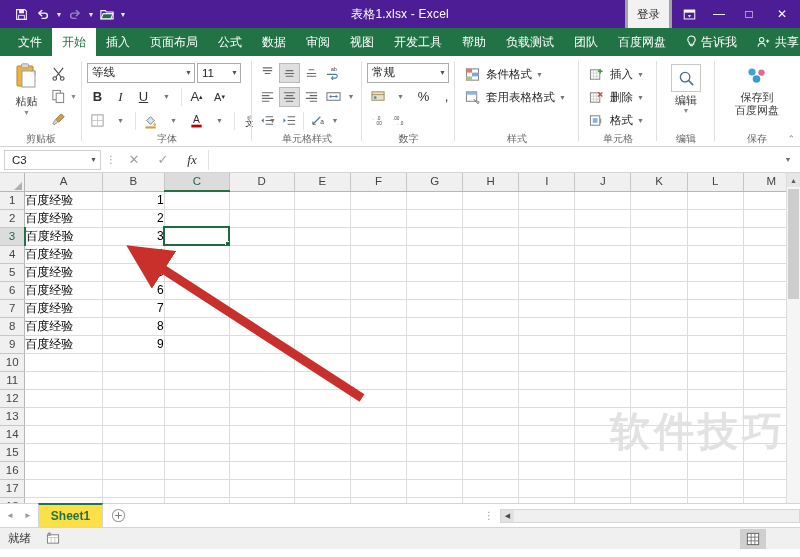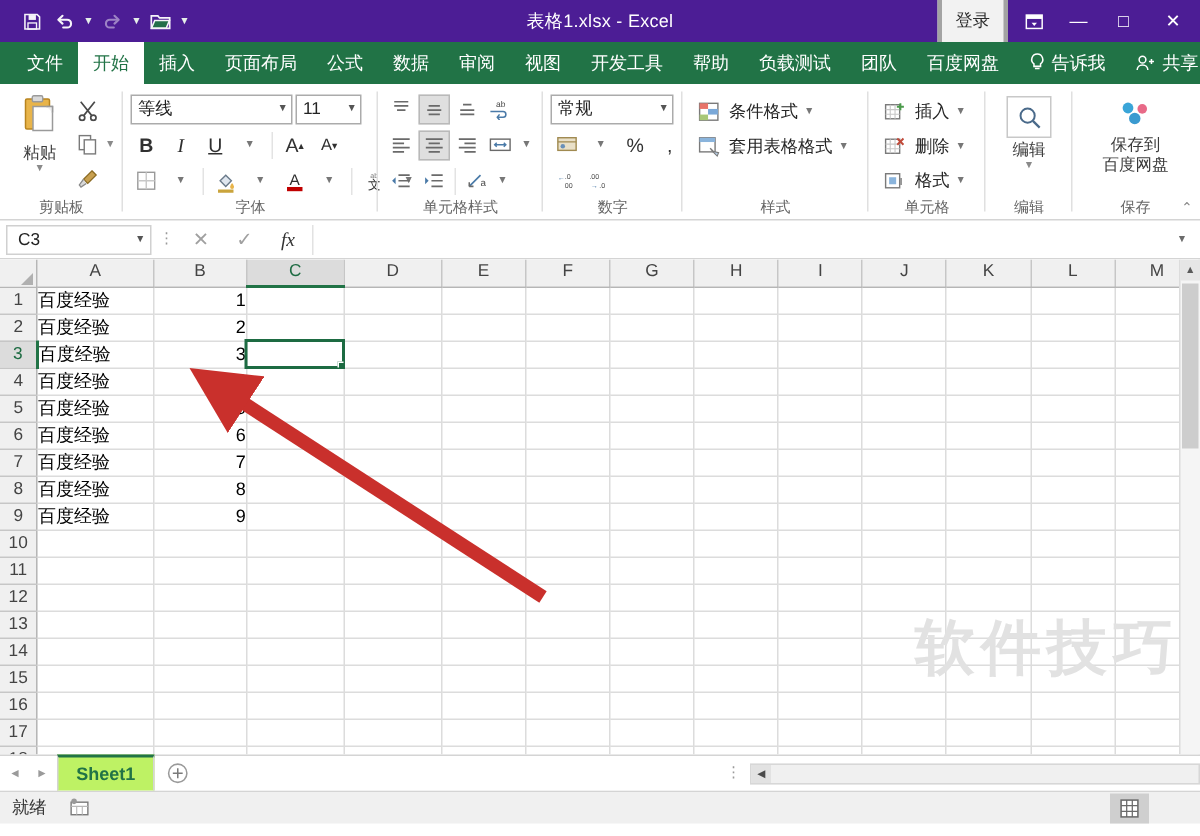"Sheet1" .stab { background: #bef264 -> #fde047 }
